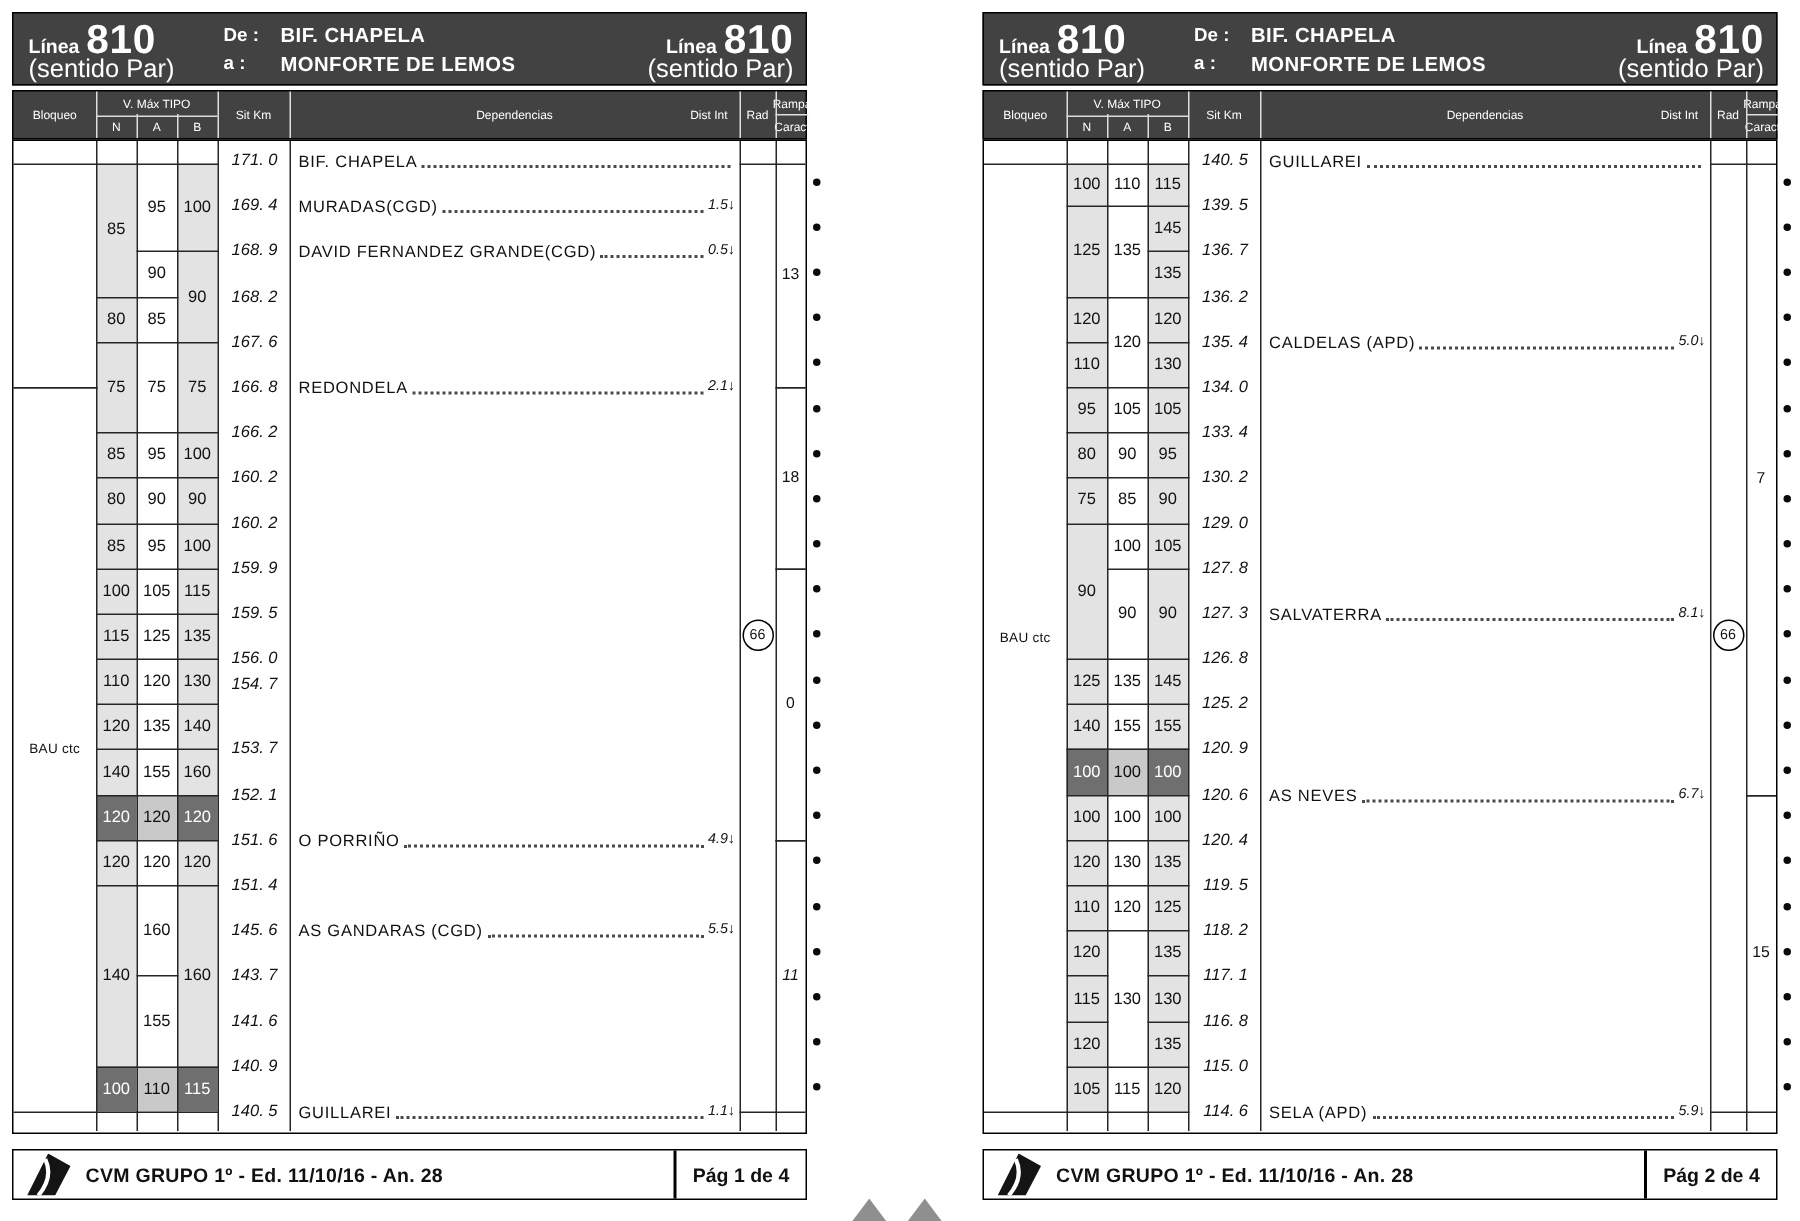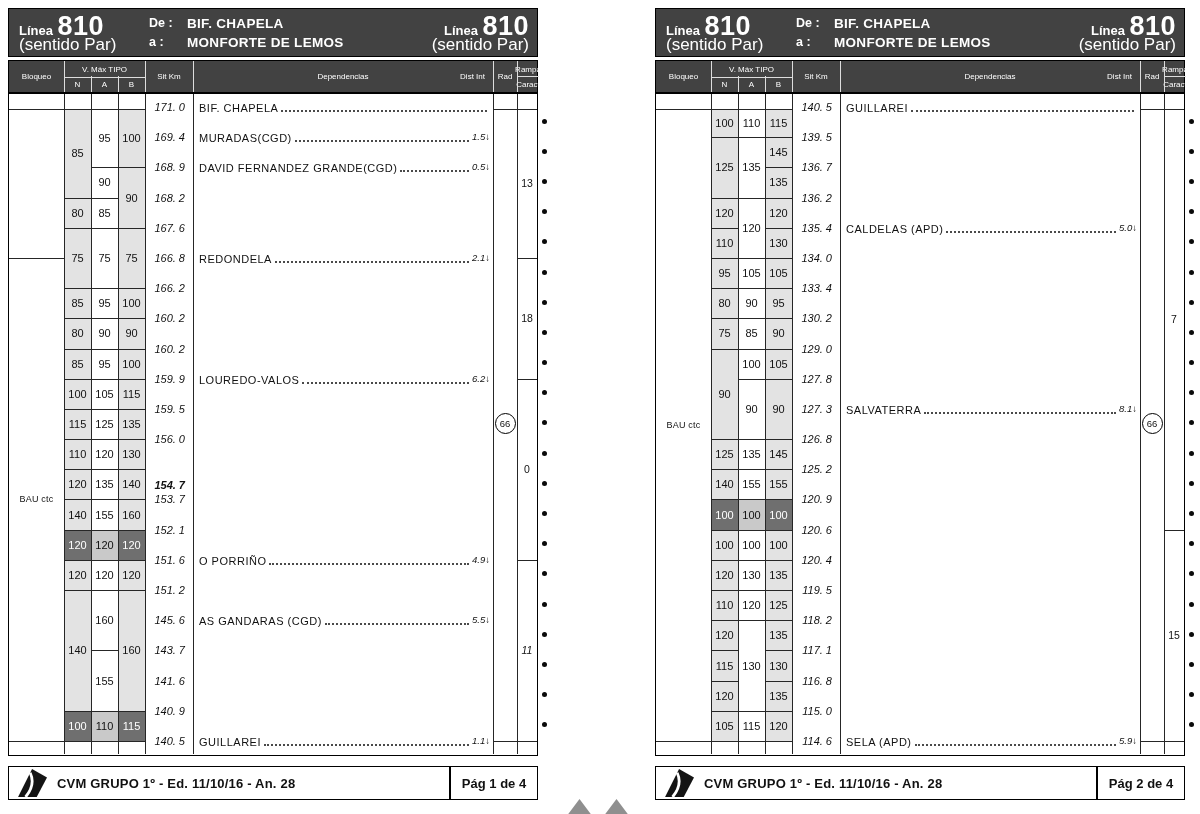"LOUREDO-VALOS" div.srow { html: <div> <div>LOUREDO-VALOS</div> <div></div> <div>6.2↓</div> </div> -> none }
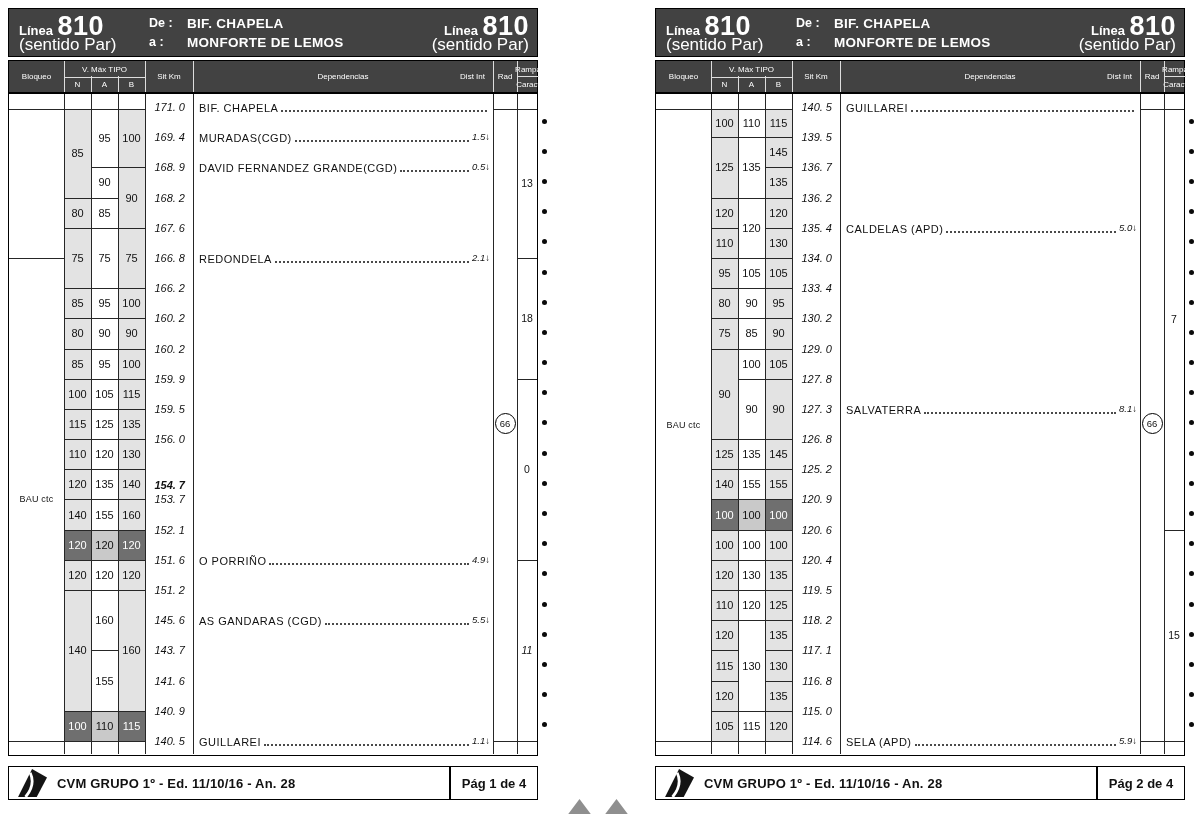"154. 7" div.kml { font-weight: bold -> none; top: 384px -> 355px }
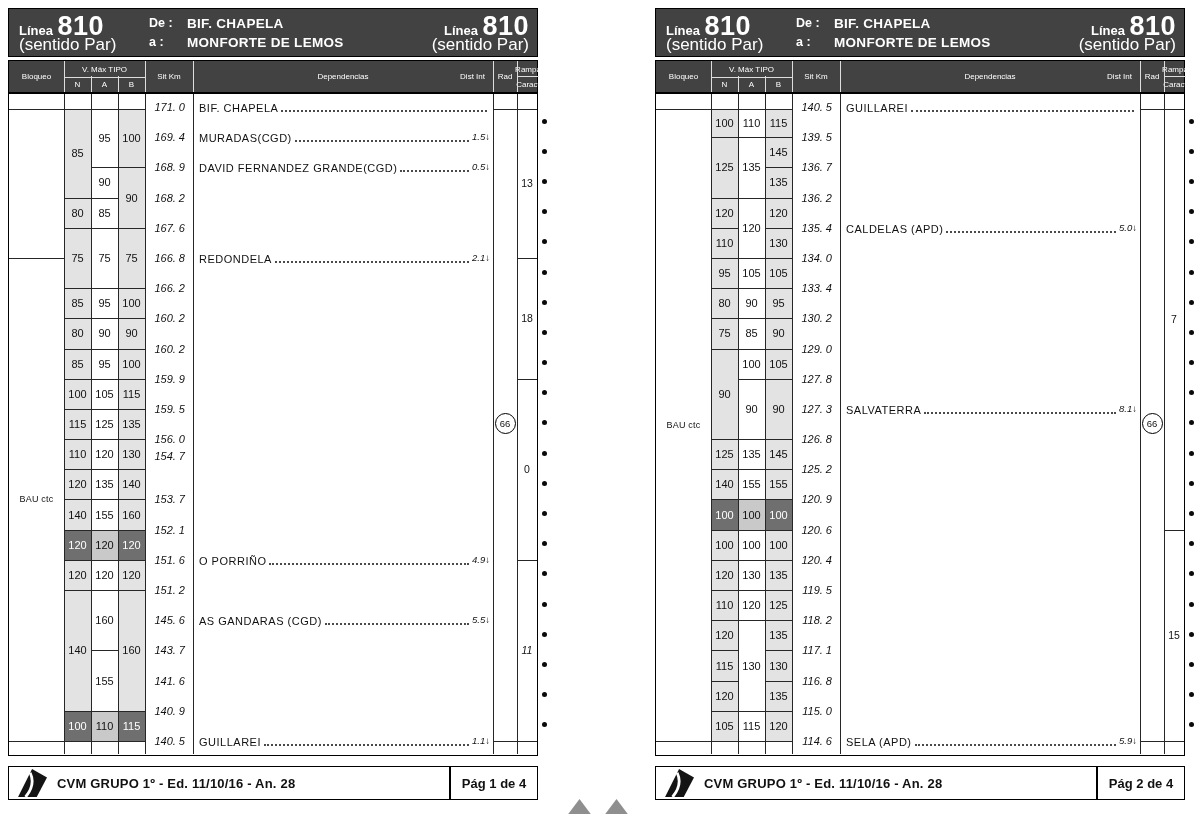"AS NEVES" div.srow { html: none -> <div> <div>AS NEVES</div> <div></div> <div>6.7↓</div> </div> }
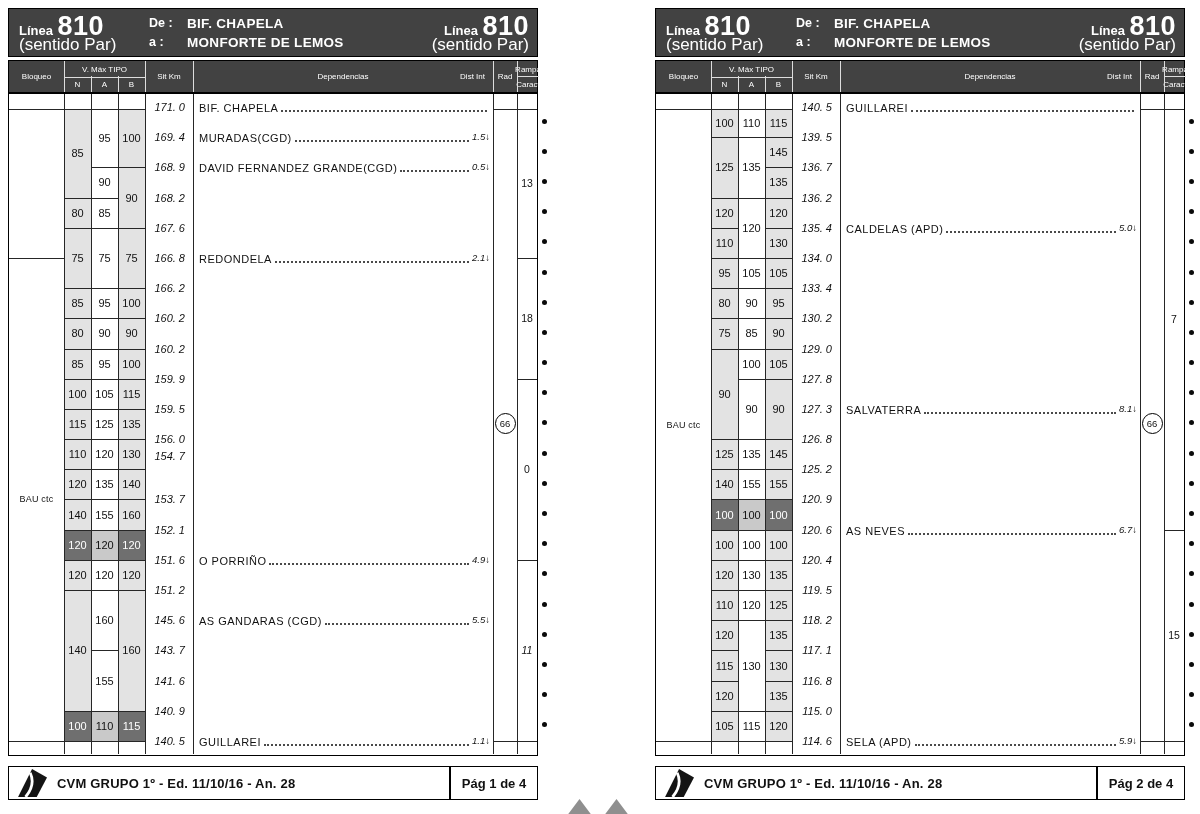"151. 2" div.kml { text: 2 -> 4 }
